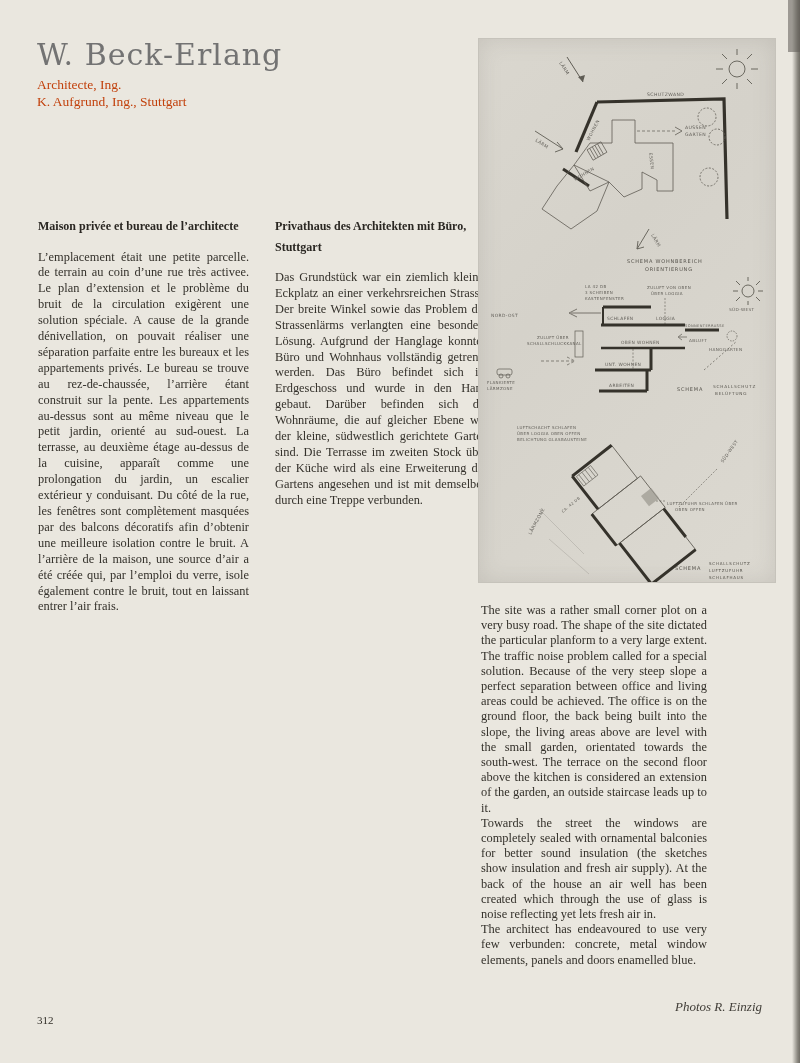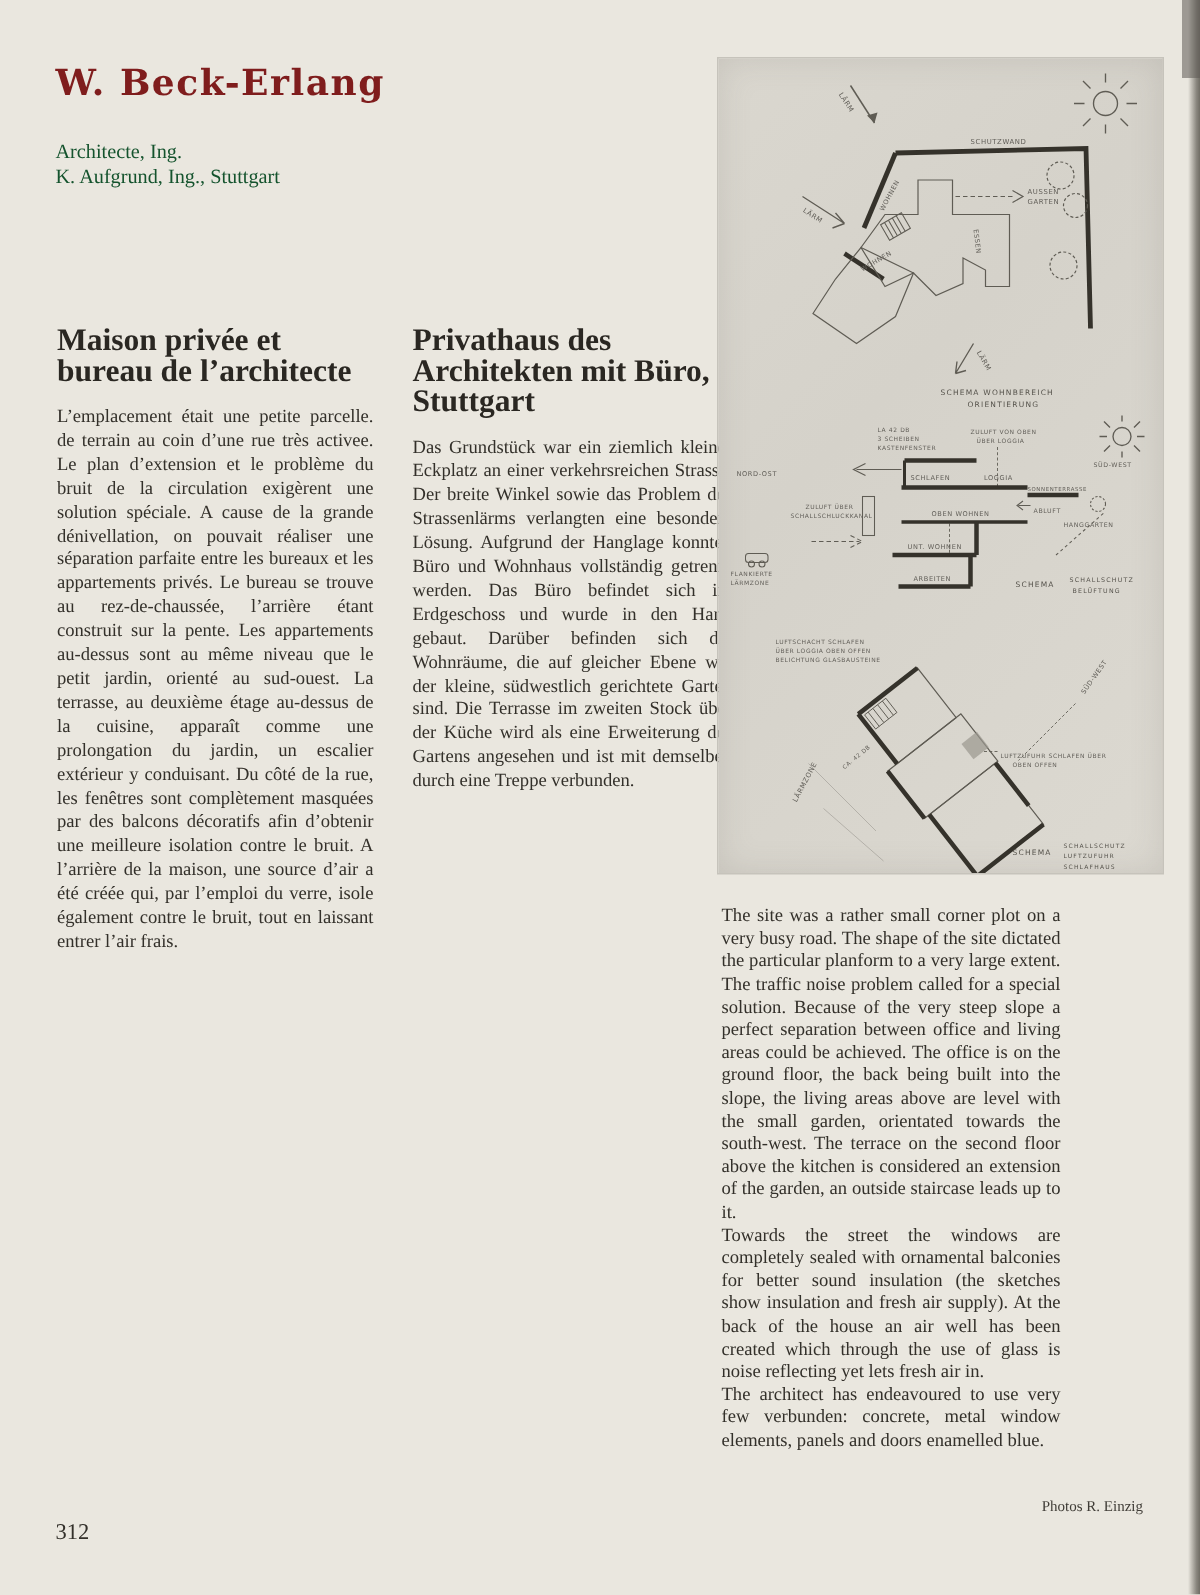"W. Beck-Erlang" .page-title { color: #7f1d1d -> #737373; font-size: 24px -> 30px; font-weight: 700 -> 400 }
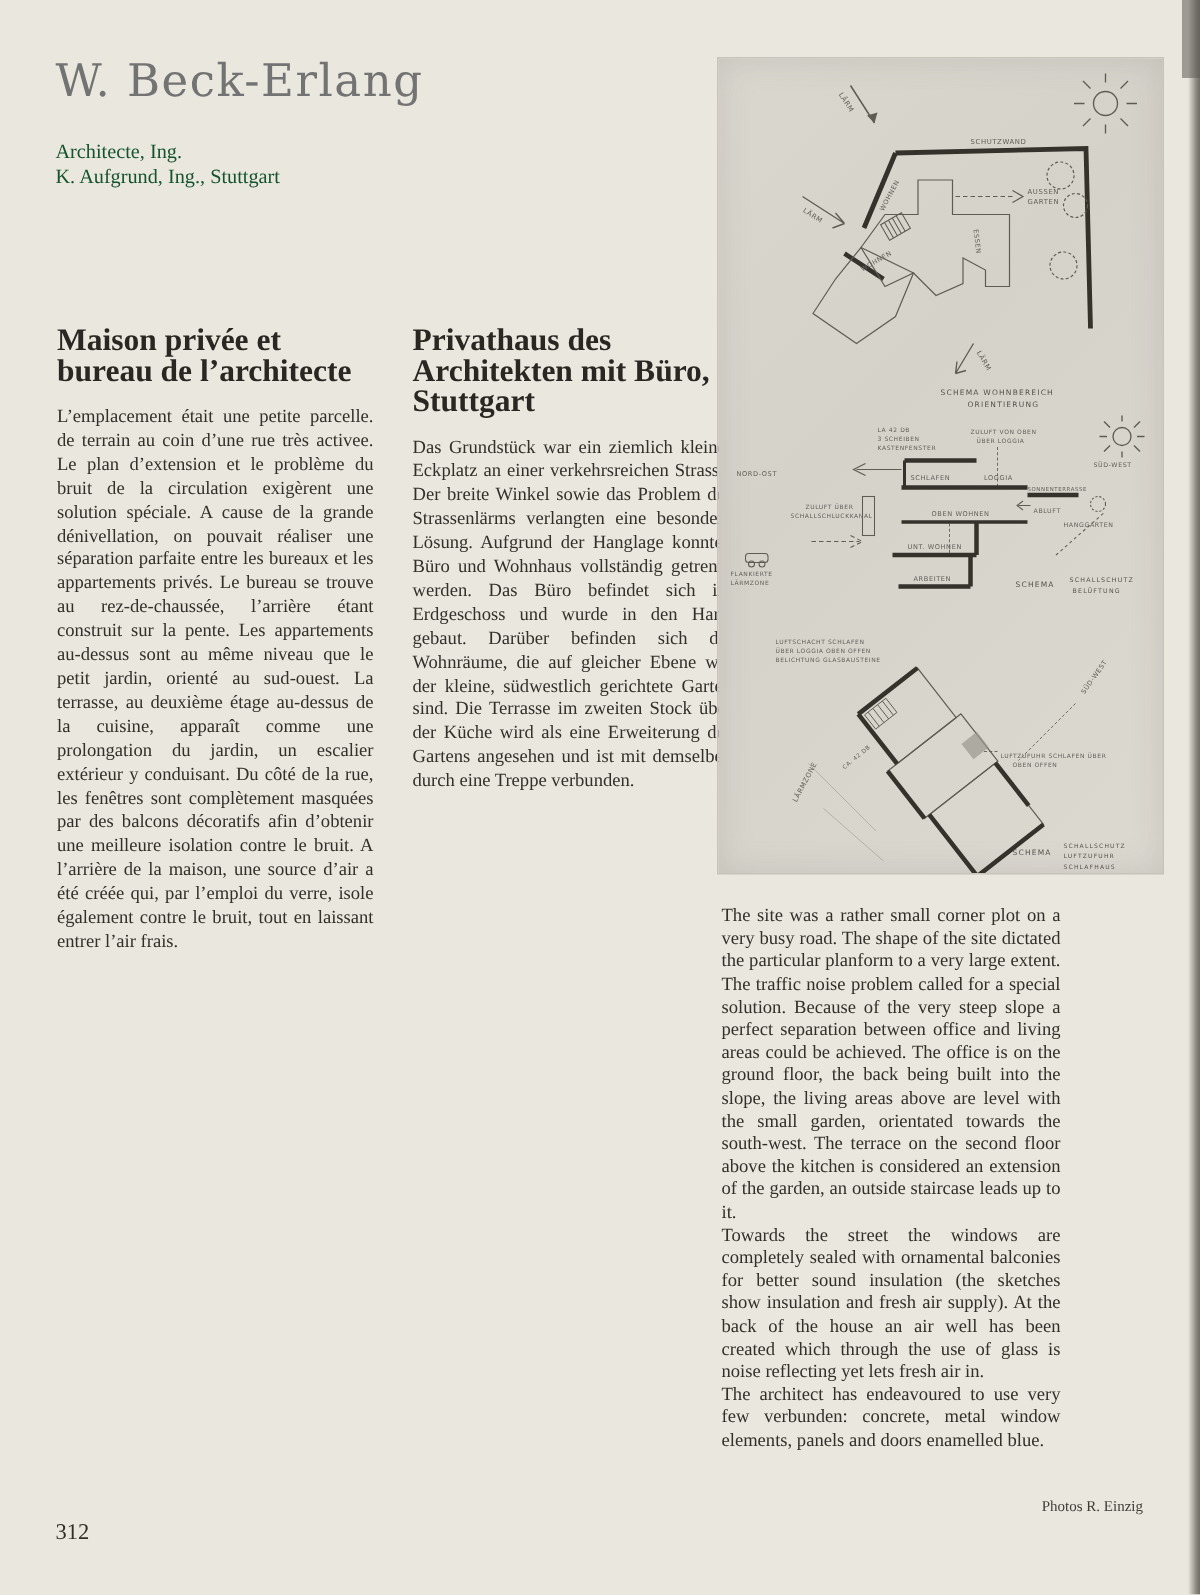"Architecte, Ing." .subtitle { color: #14532d -> #c2410c; margin-top: 20px -> 4px }
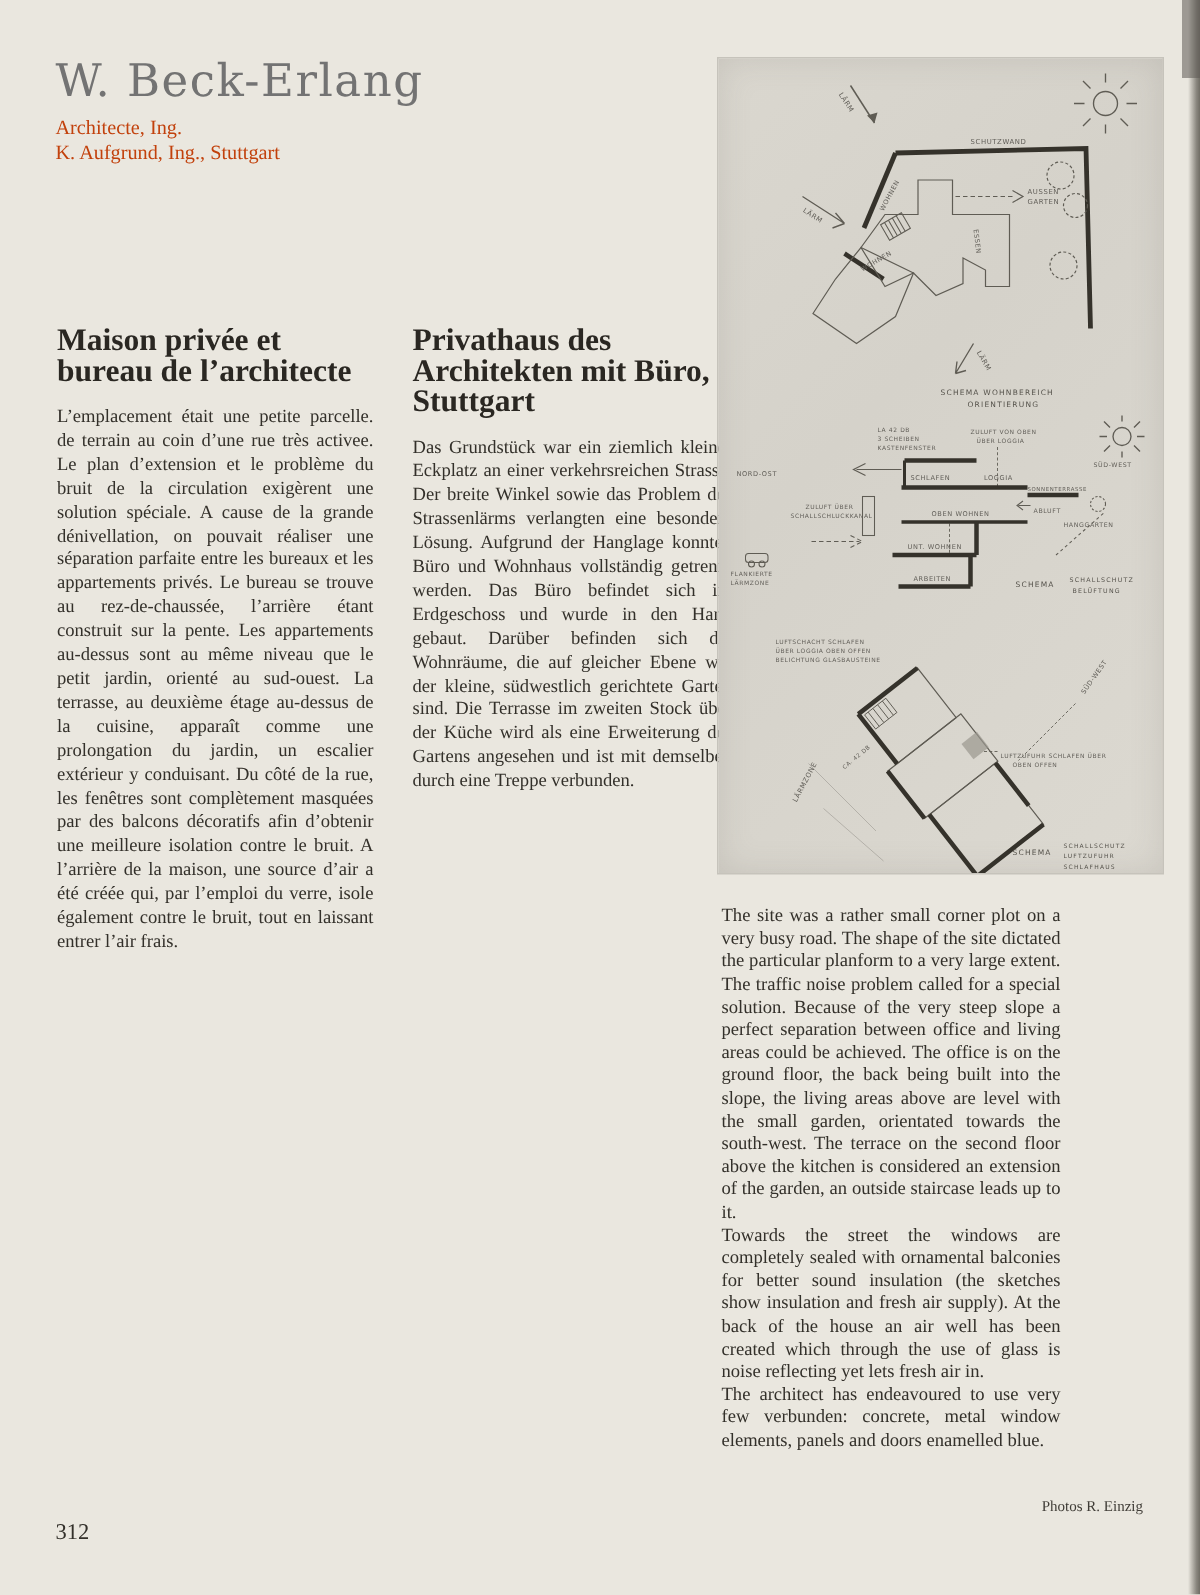"Maison privée et bureau de" .col h2 { font-size: 21px -> 12px }
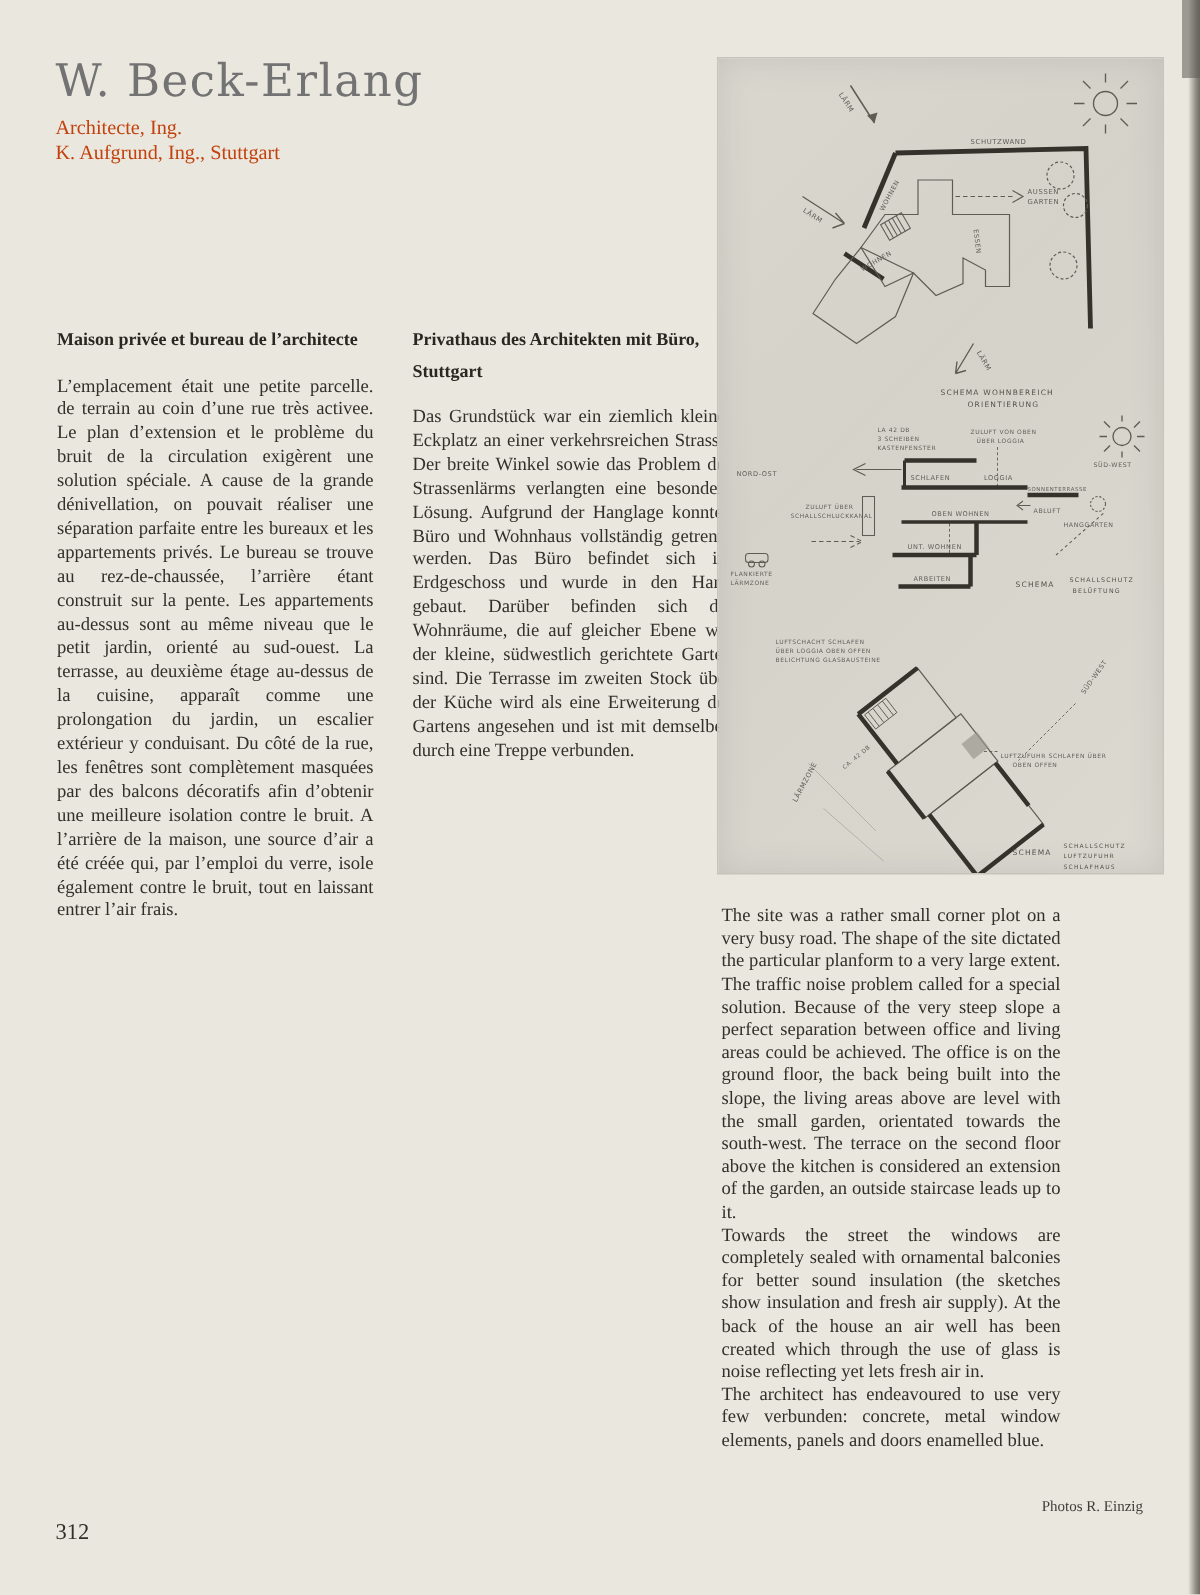"Photos R. Einzig" .photo-credit { font-size: 10px -> 13px; font-style: none -> italic }
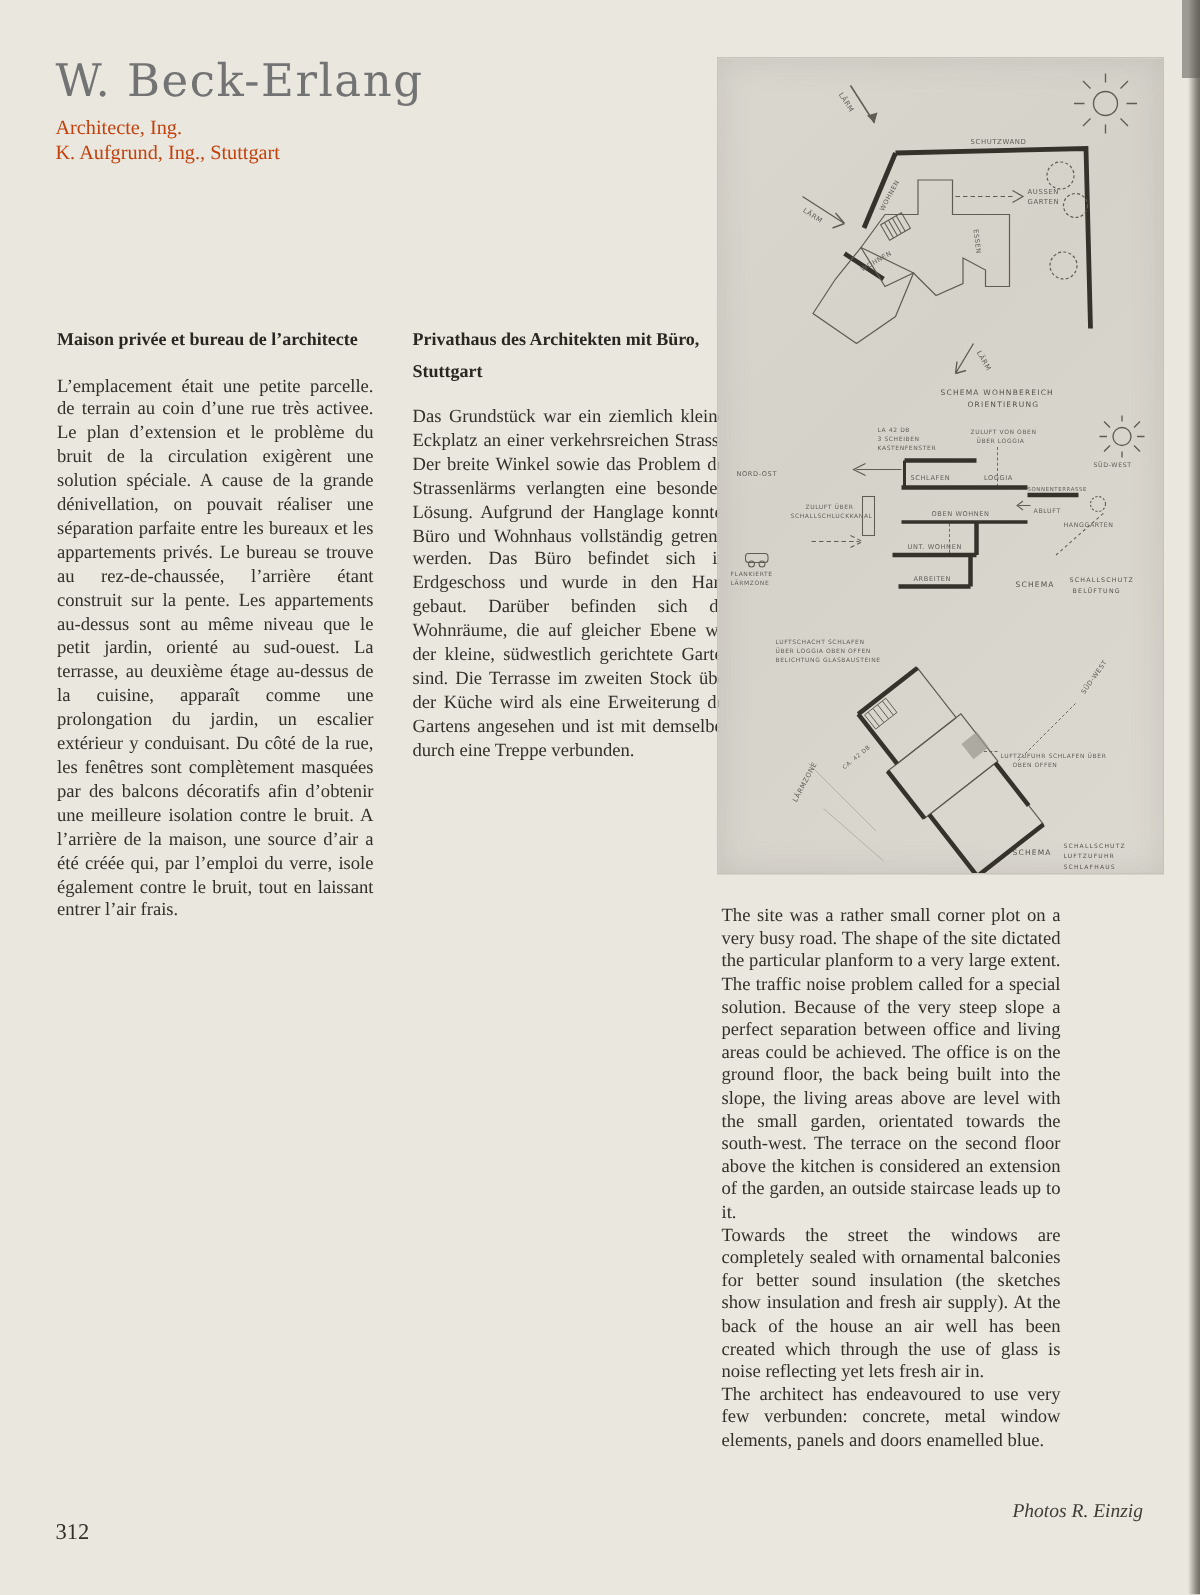"312" .page-number { font-size: 15px -> 11px }
